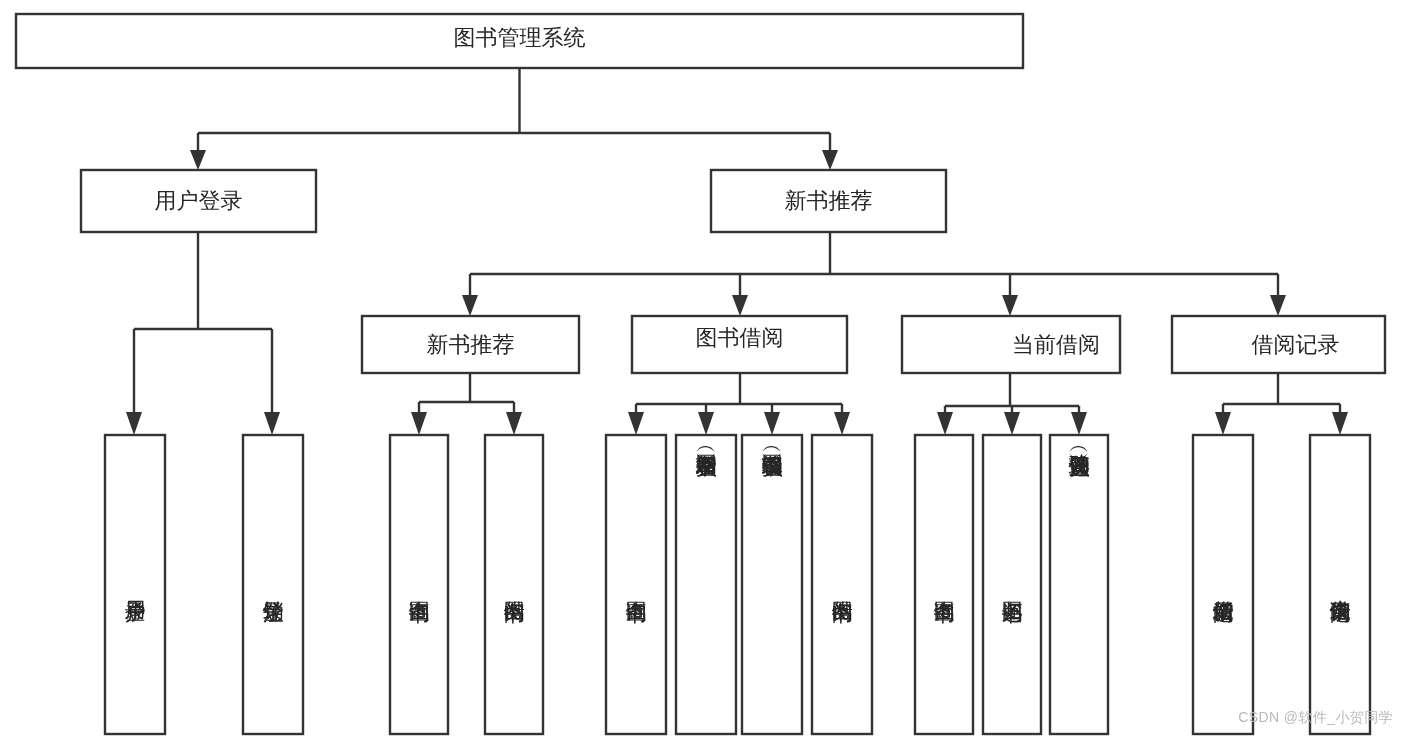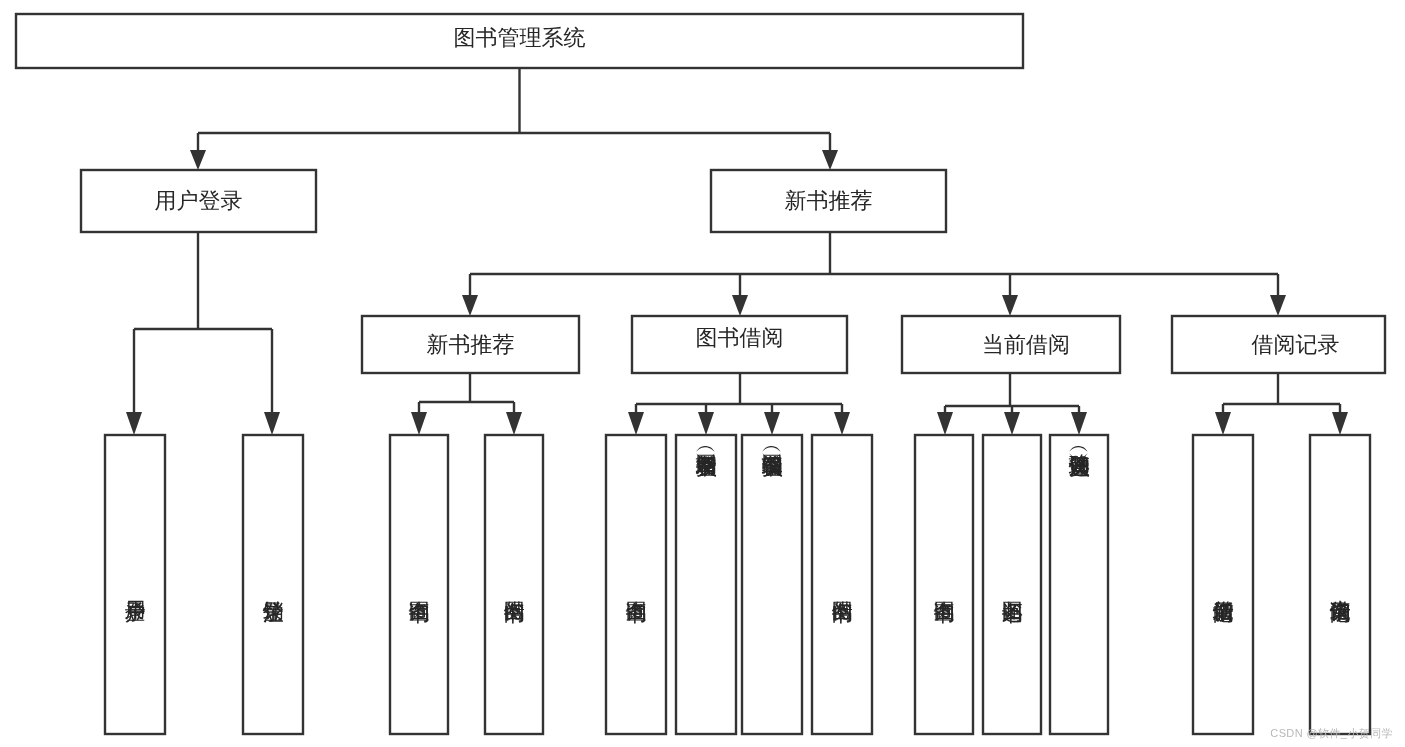"当前借阅" div.hlabel-wrap { padding-left: none -> 30px }
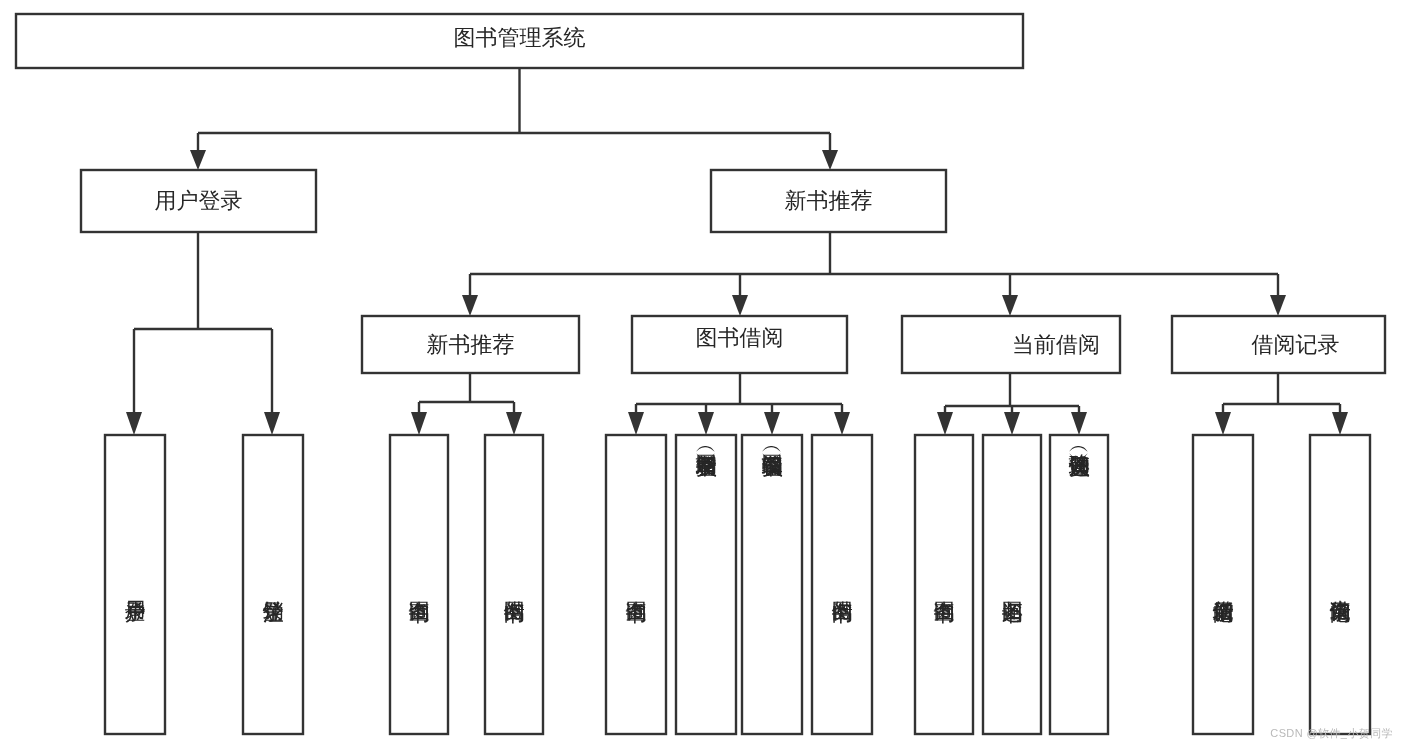"CSDN @软件_小贺同学" #watermark { bottom: 6px -> 20px; font-size: 11px -> 14px }
